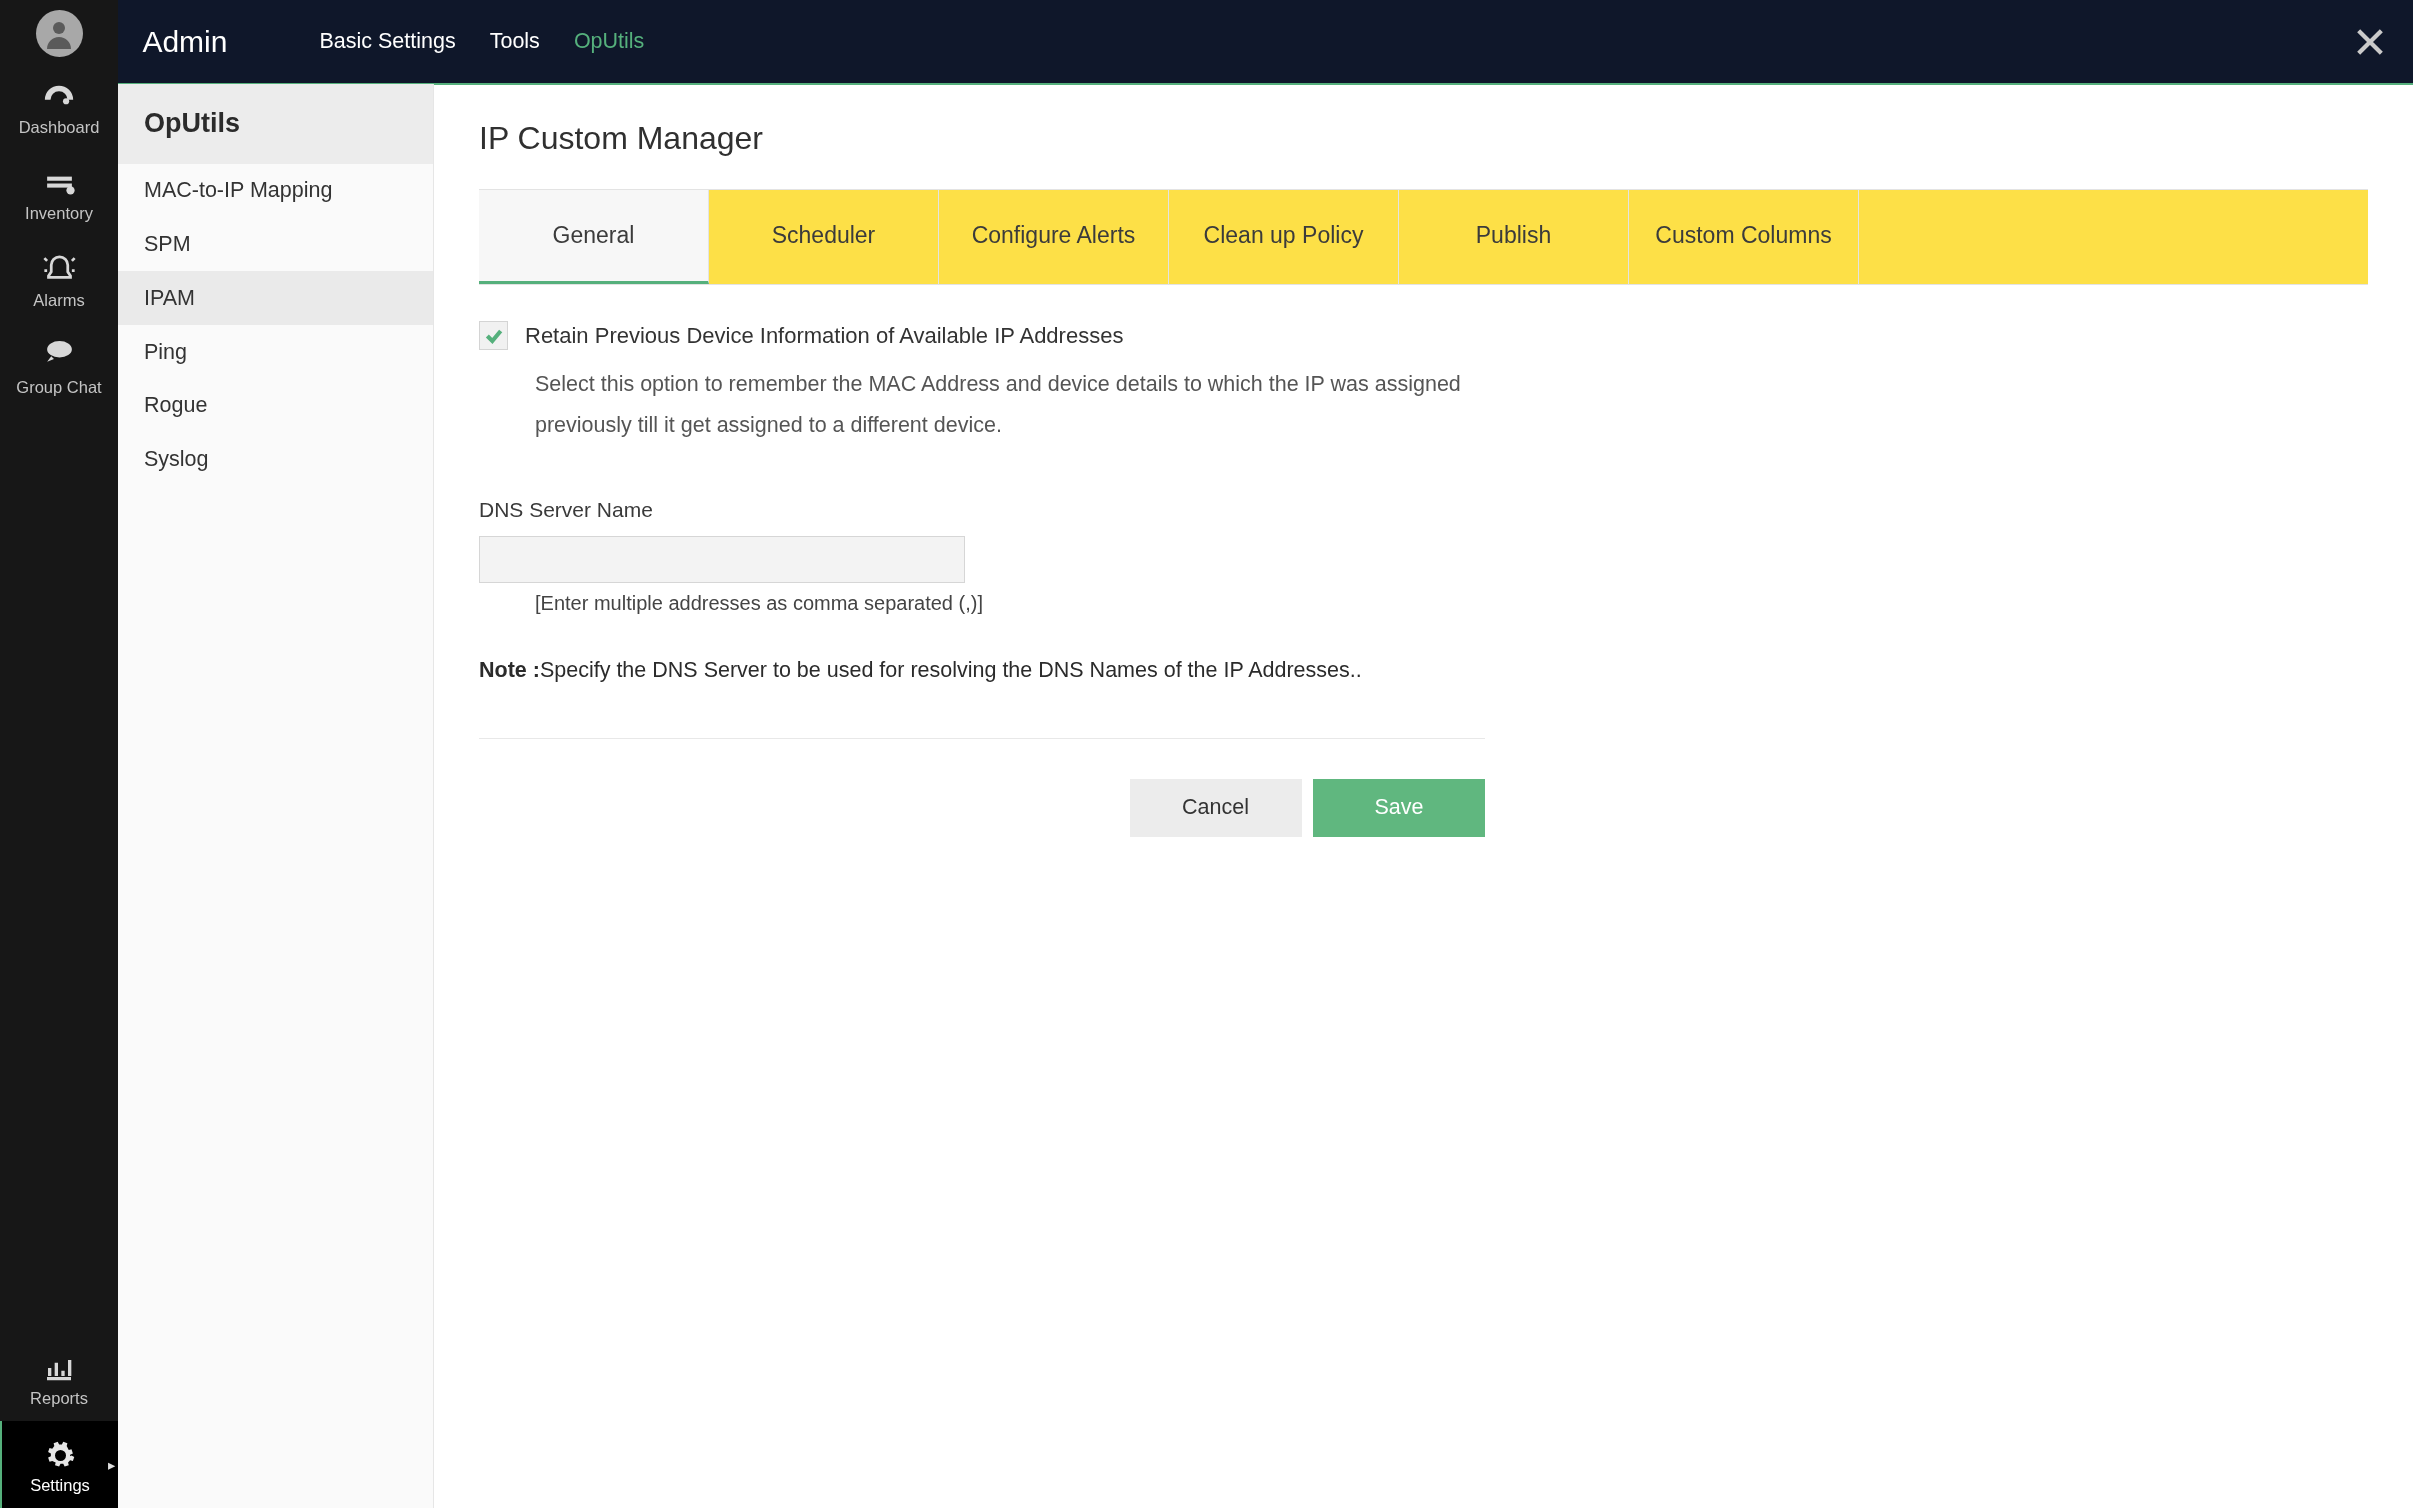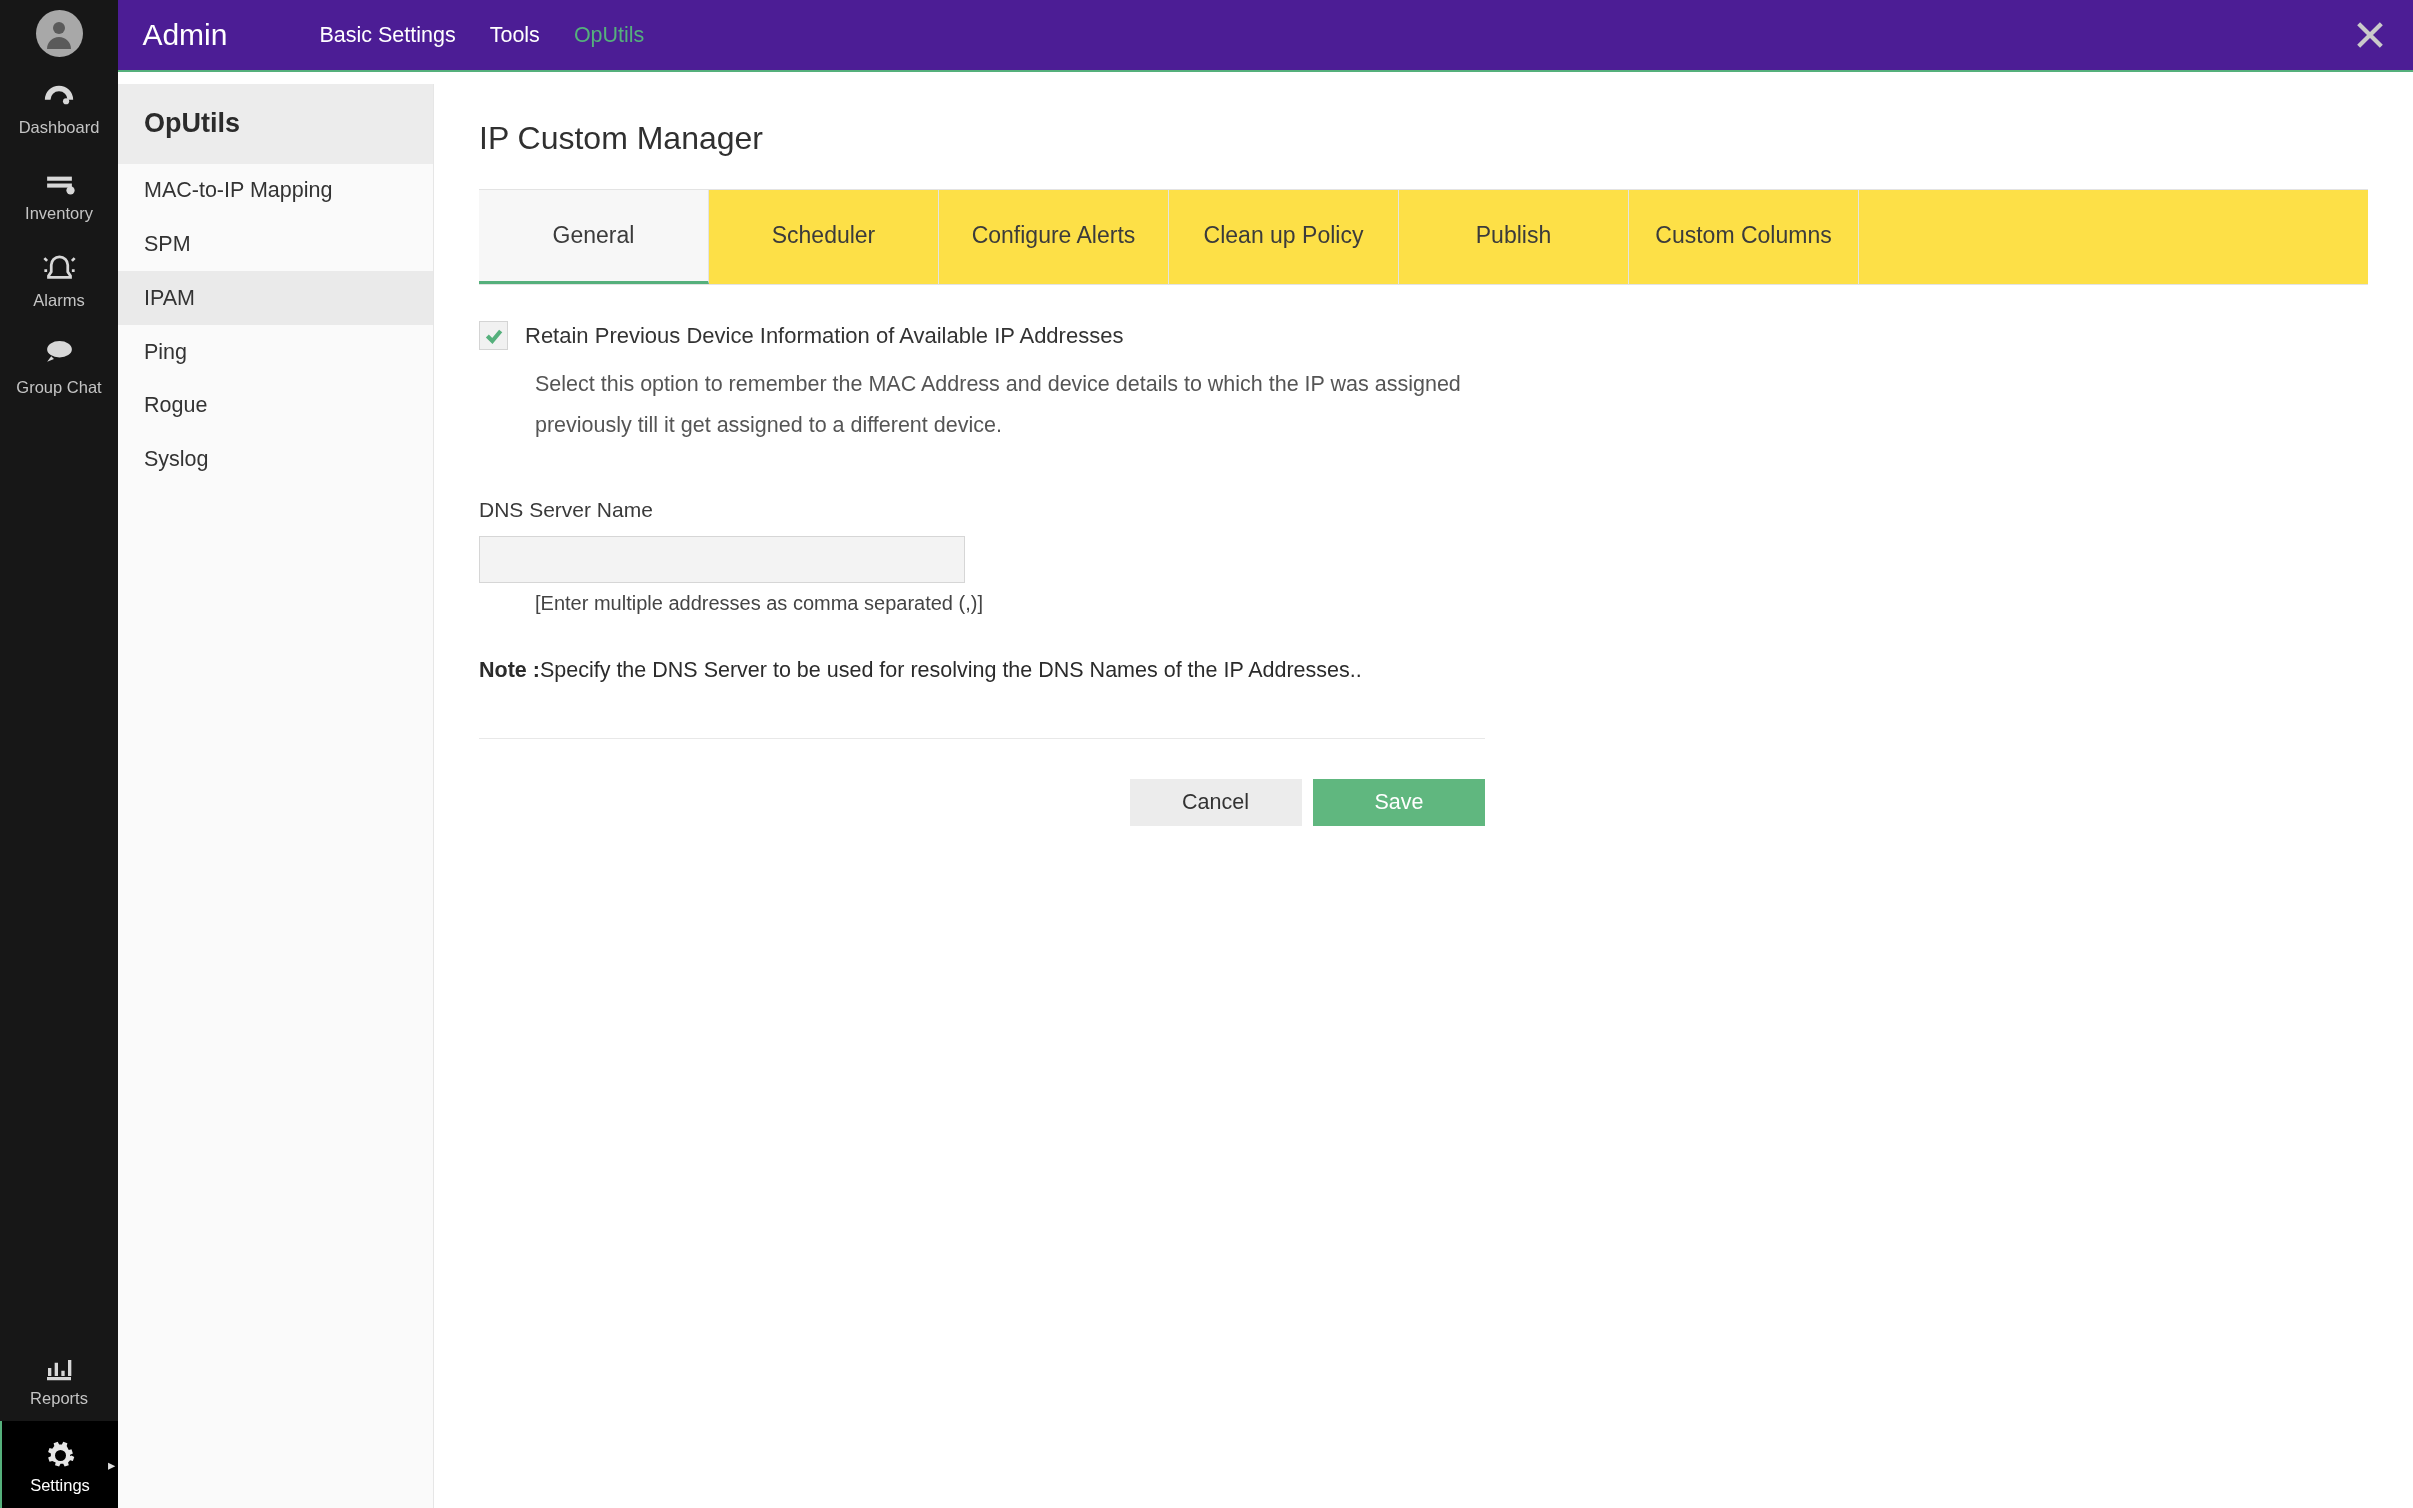"Admin" .header { background: #4c1d95 -> #0f172a; height: 72px -> 85px }
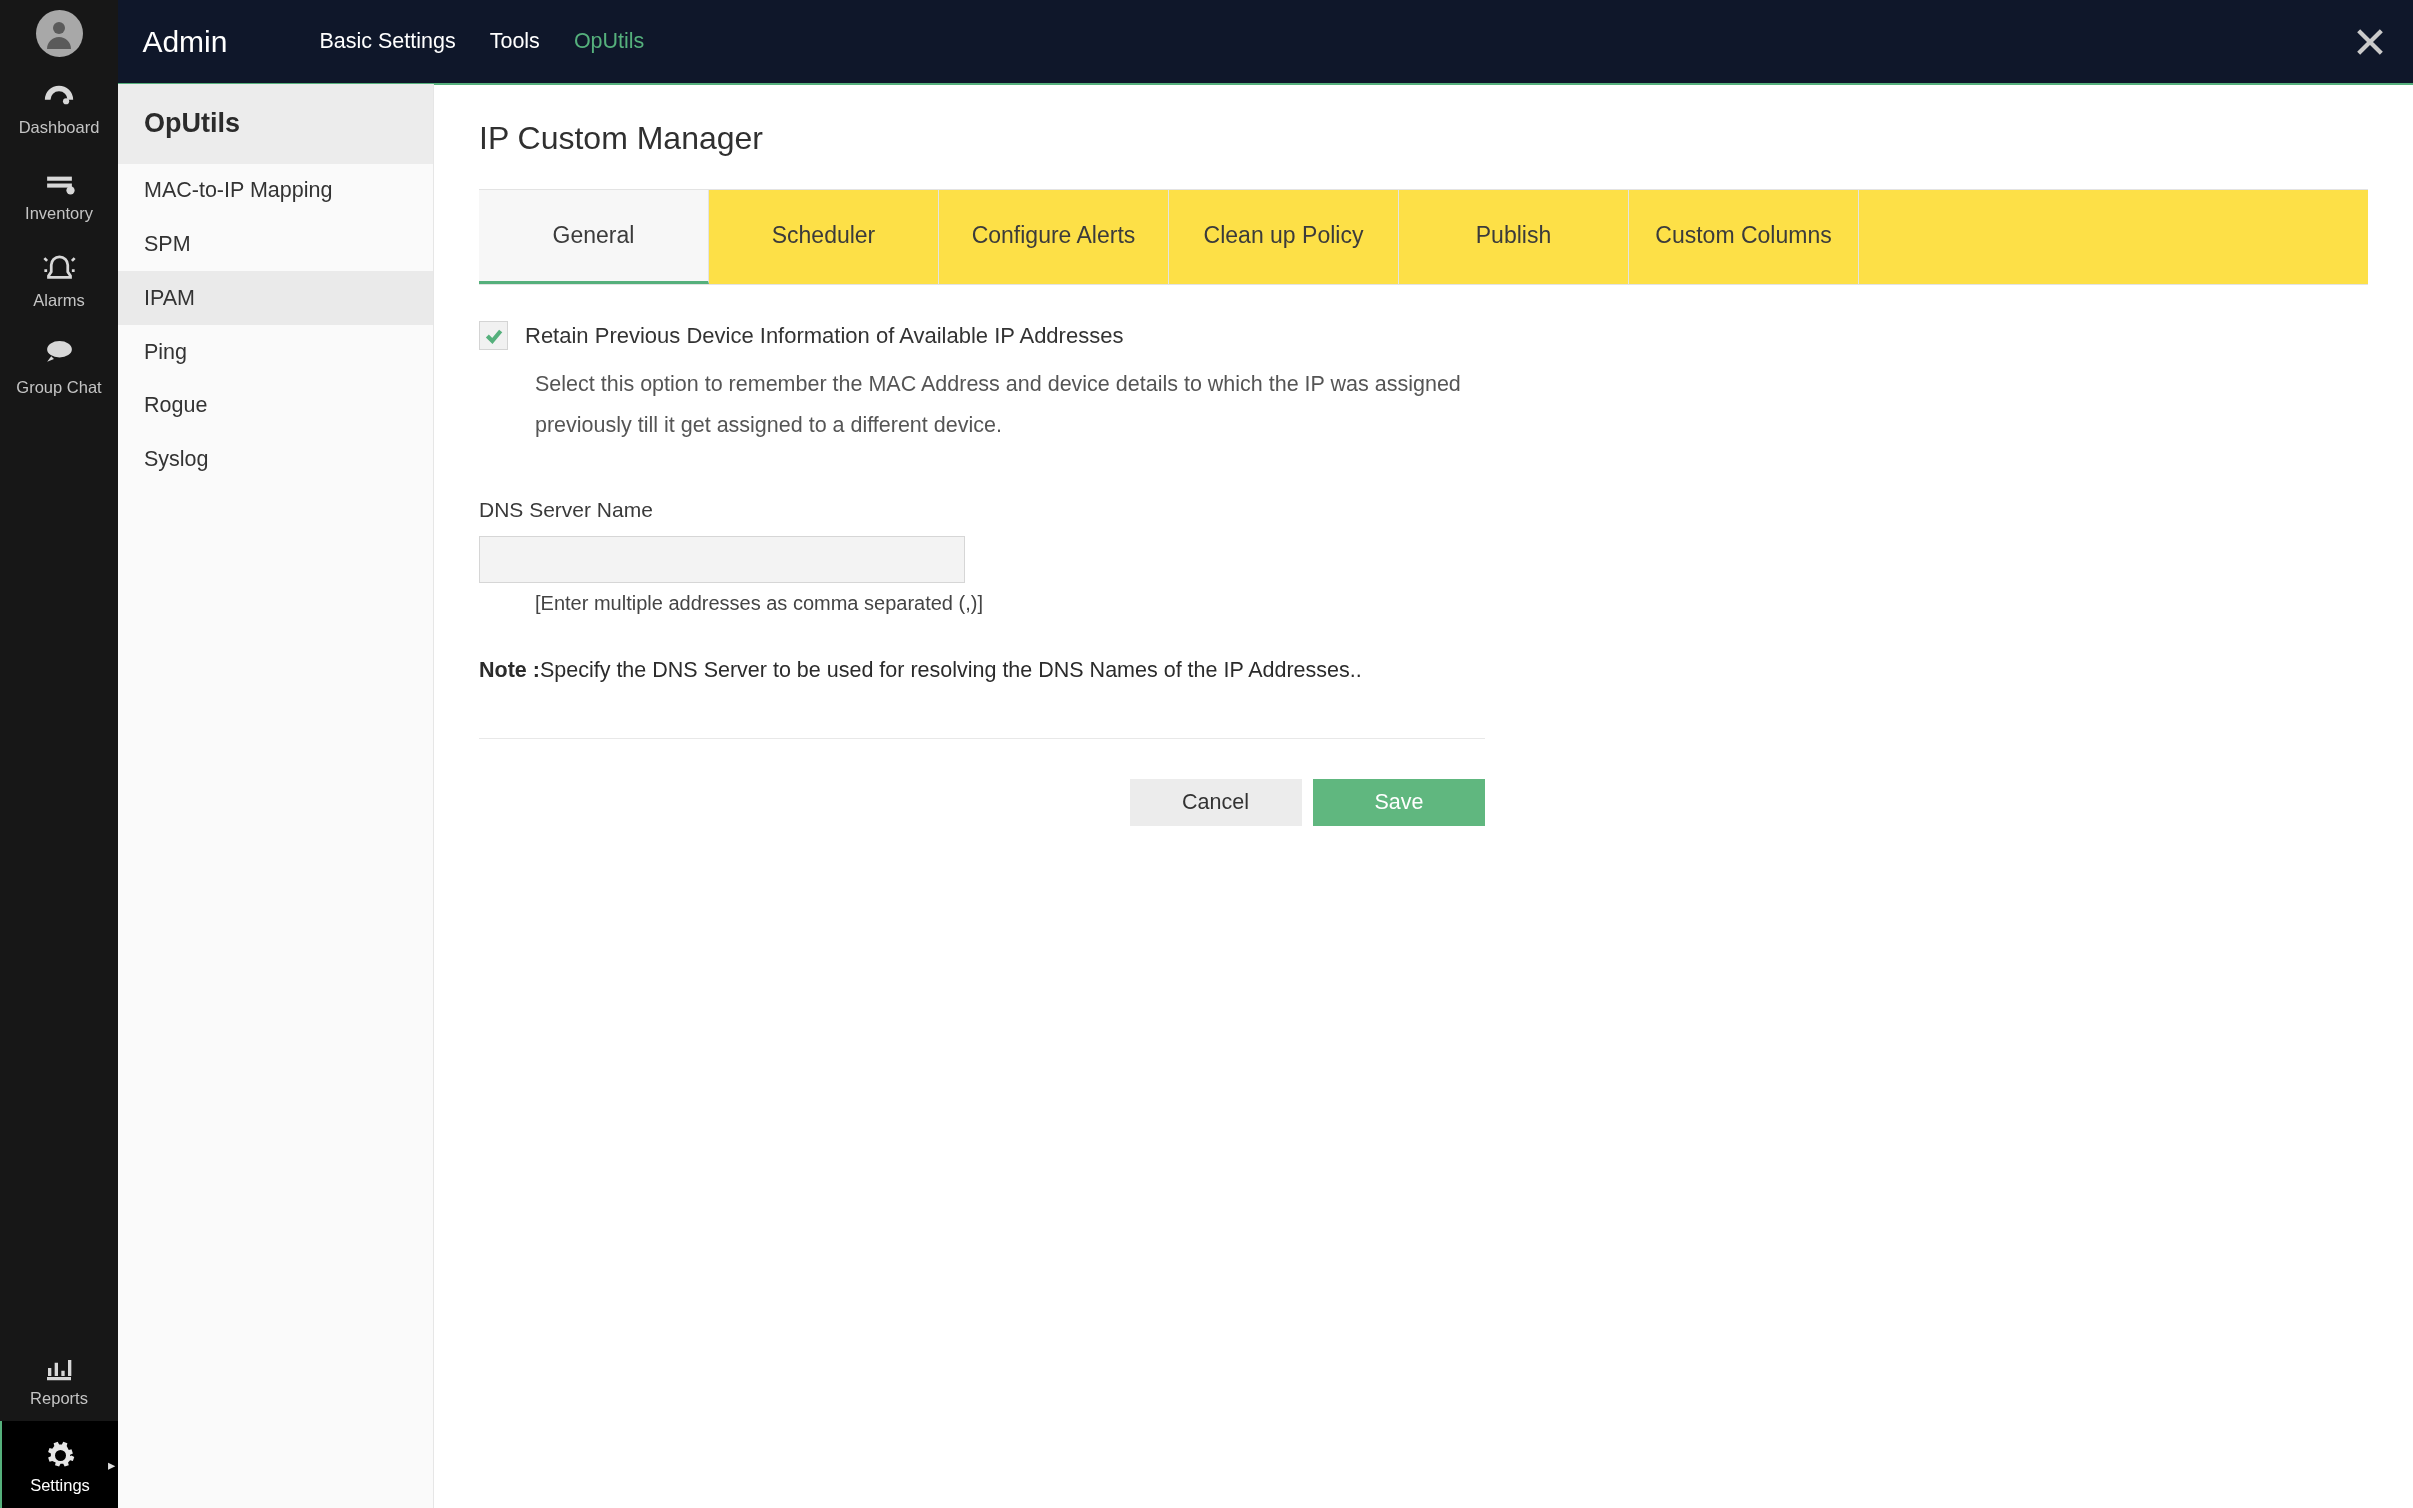"Cancel" .btn { height: 47px -> 58px }
